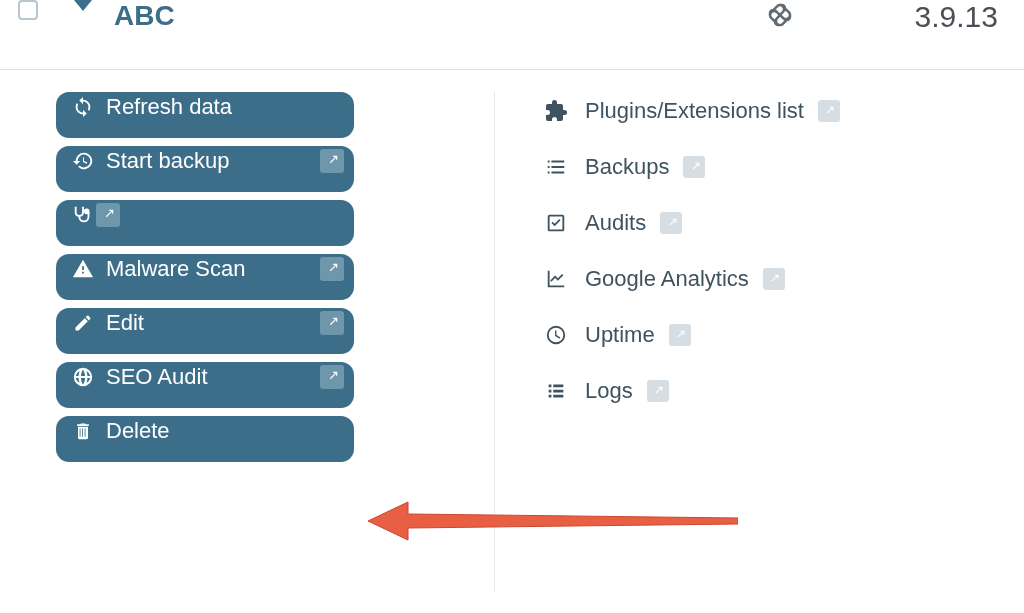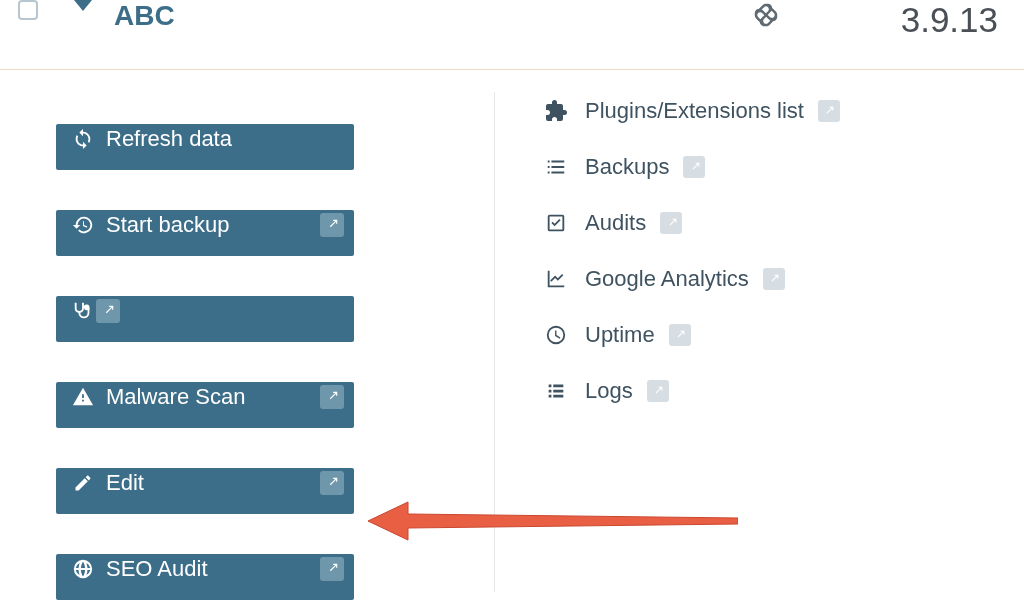"3.9.13" .version { font-size: 35px -> 30px }
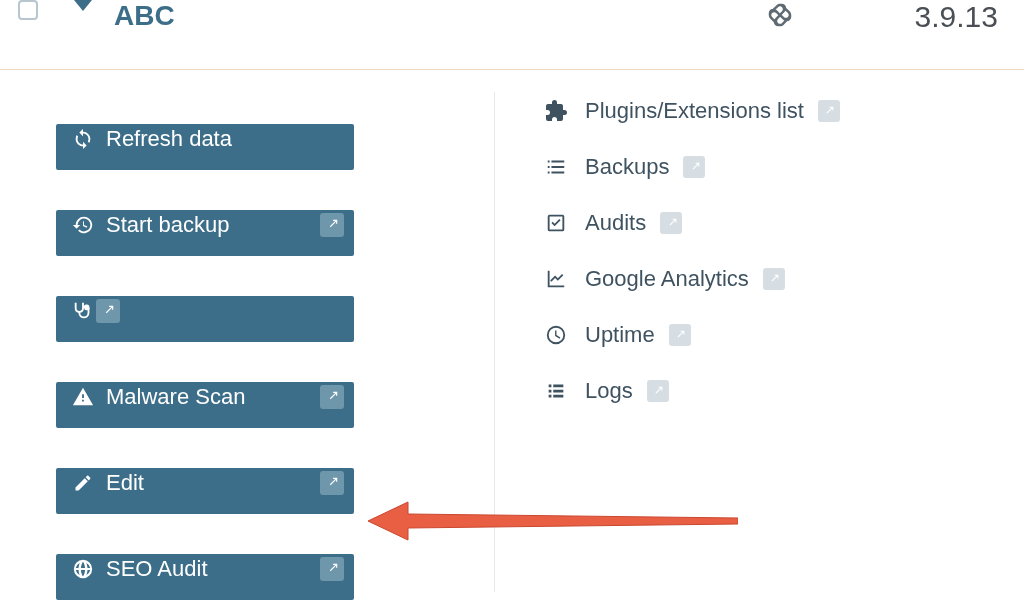"Refresh data" .action-btn { border-radius: 2px -> 13px; margin-top: 32px -> none }
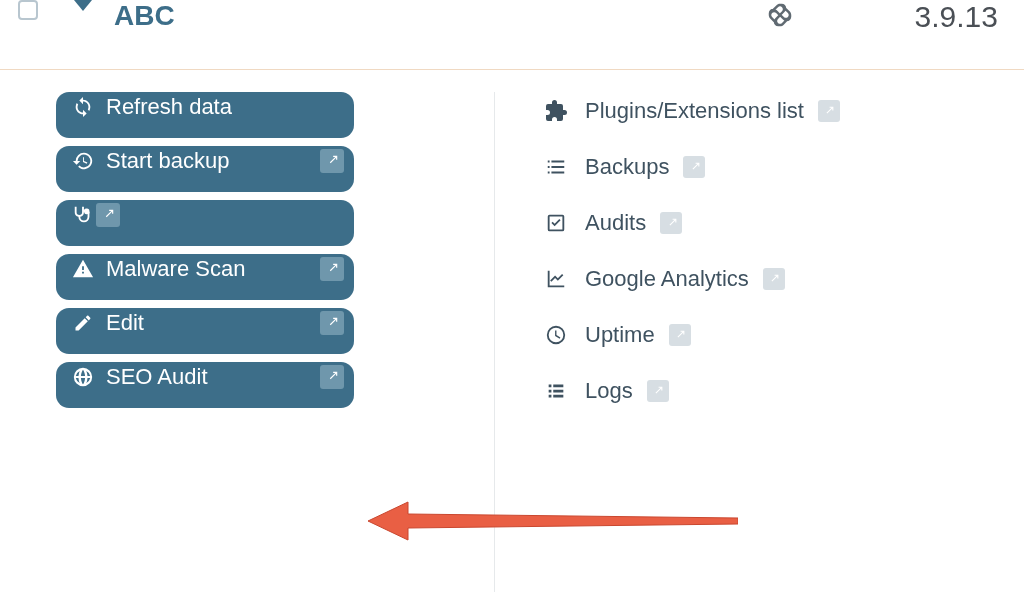"Delete" div.action-btn { html: none -> <div> <span> <svg> <path></path> </svg> </span> <span>Delete</span> </div> }
